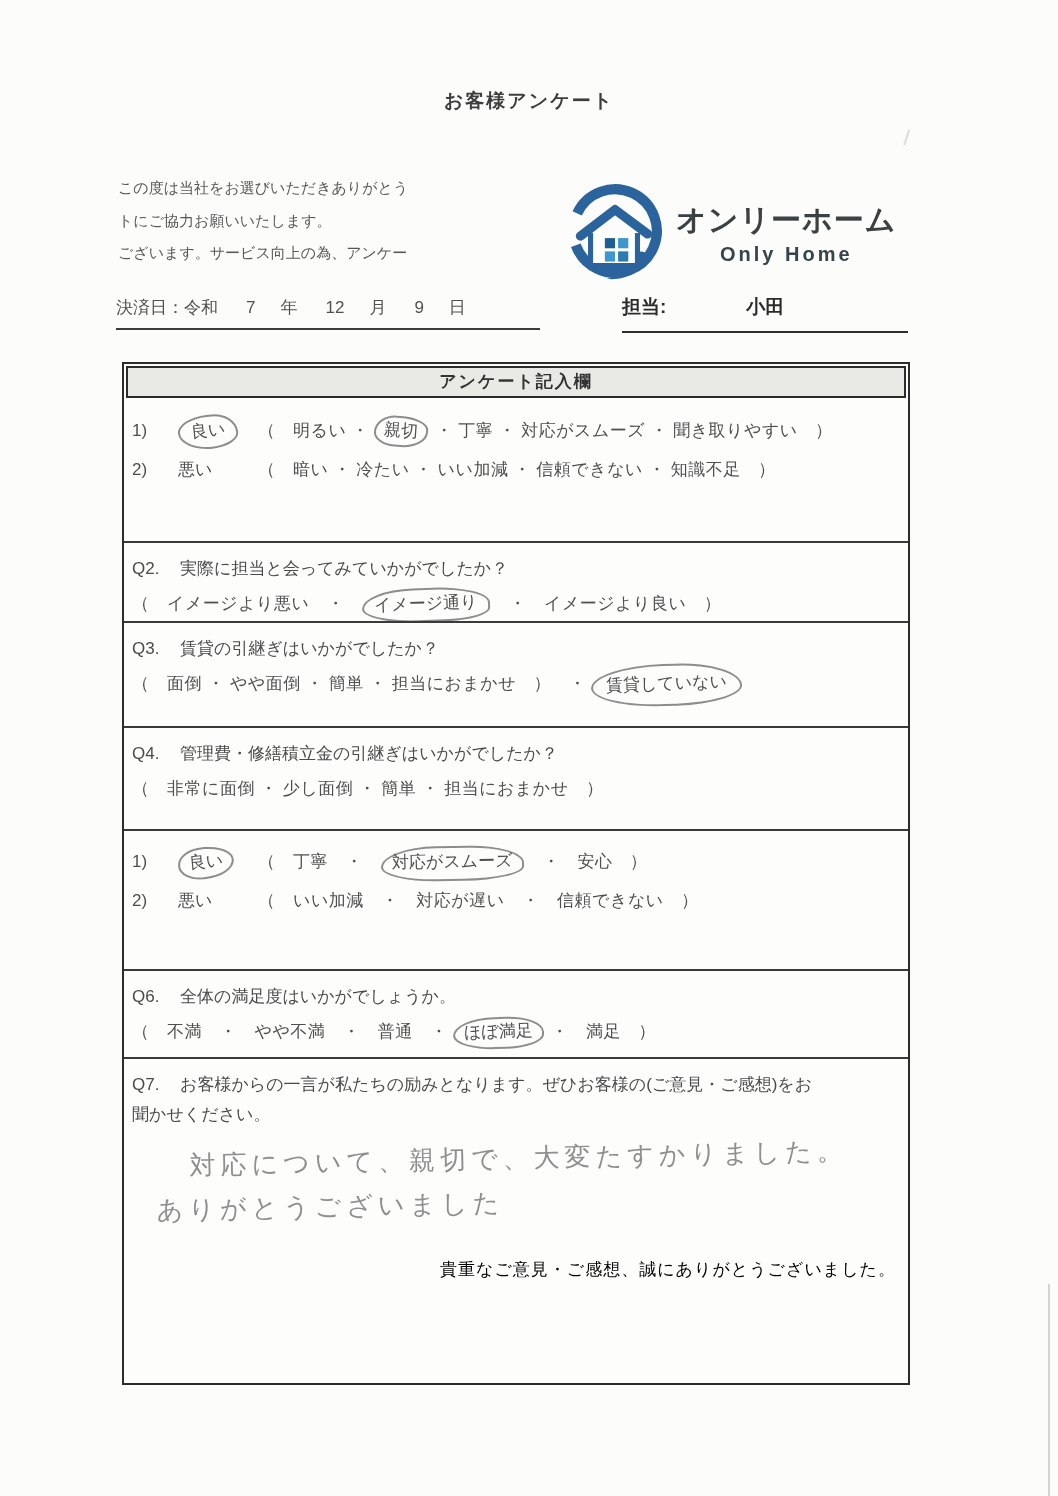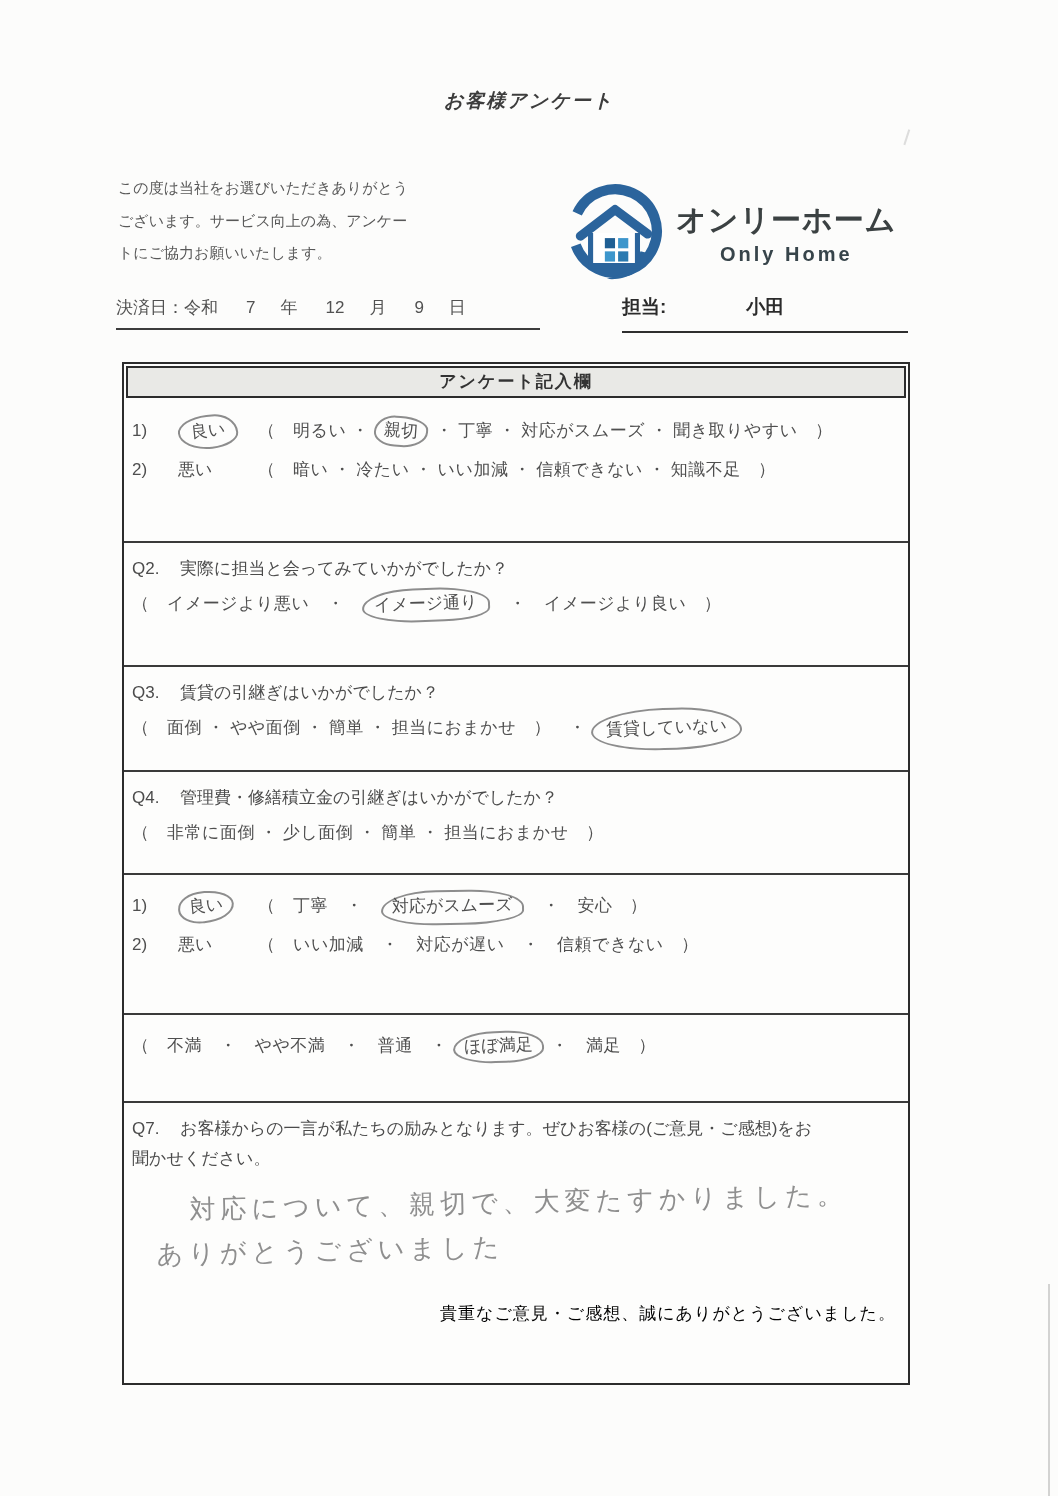"お客様アンケート" .title { font-style: italic -> none }
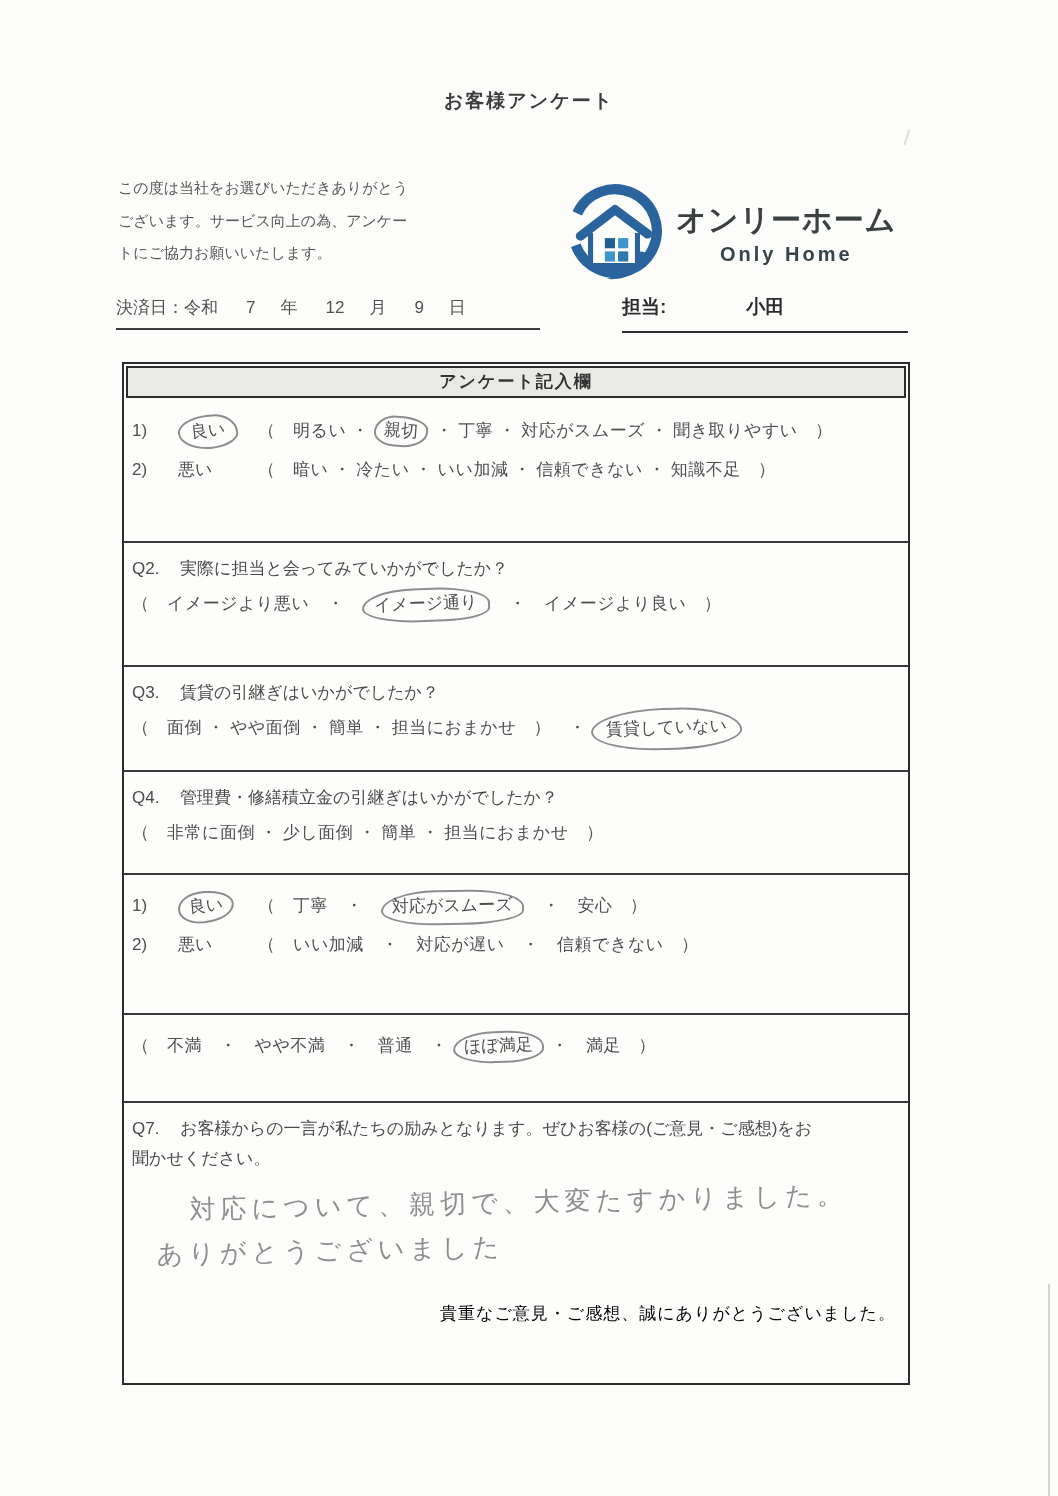"ございます。サービス向上の為、アンケー" div { order: before "トにご協力お願いいたします。" -> after "トにご協力お願いいたします。" }
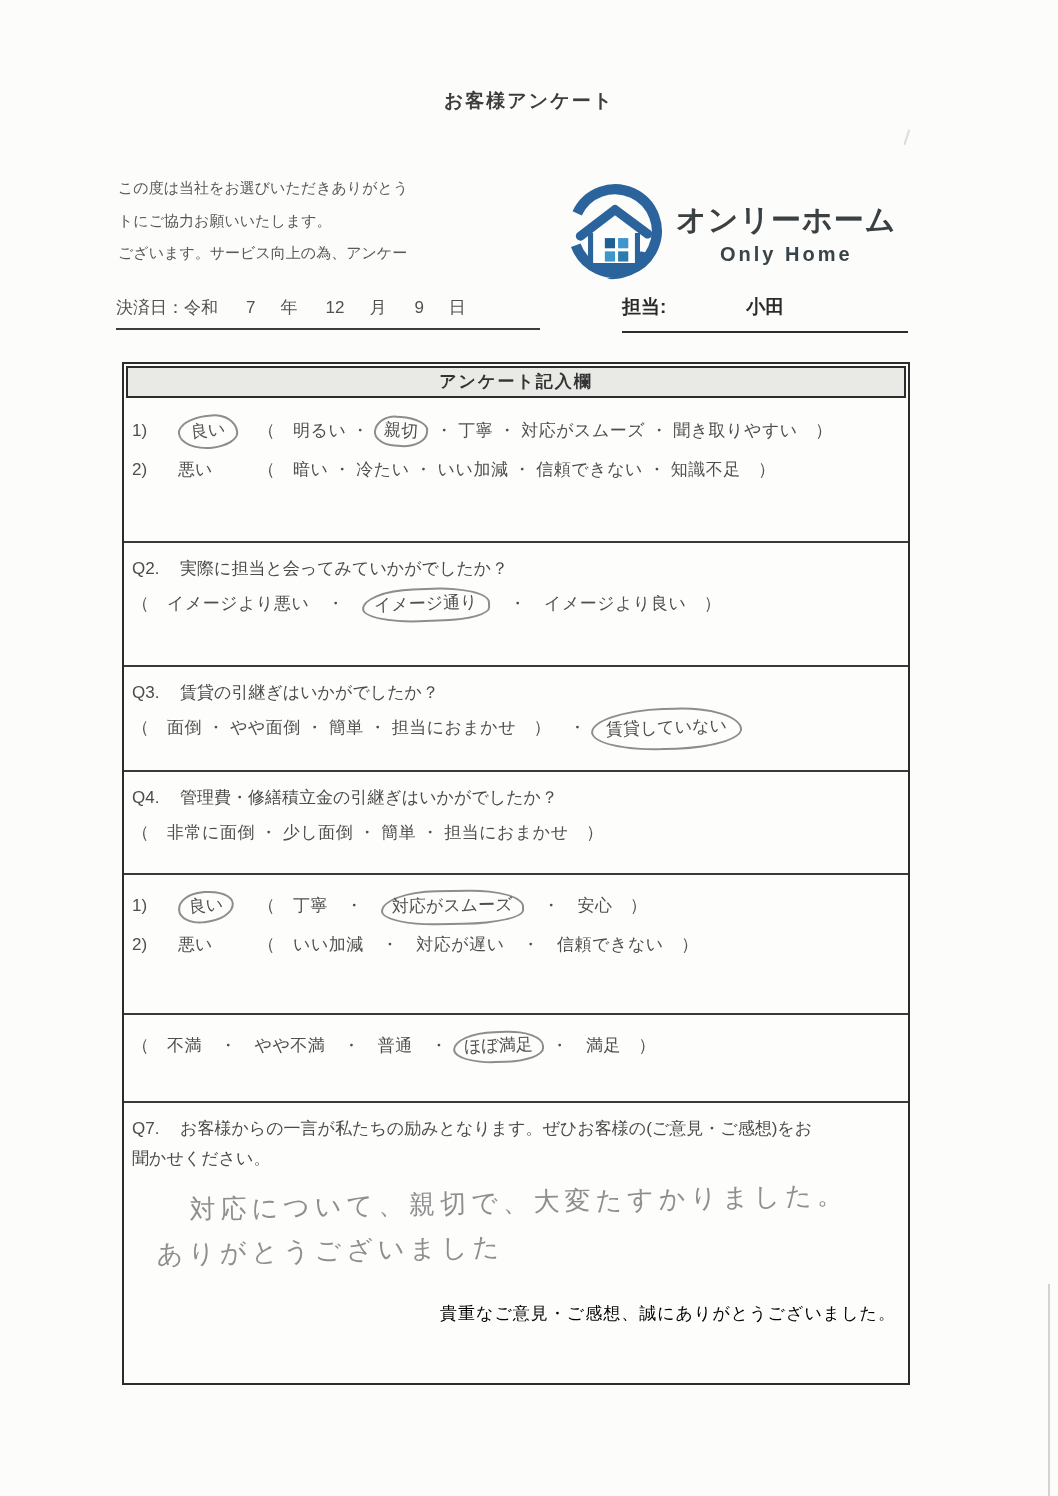"Q2. 実際に担当と会ってみていかがでしたか？" .sec-q2 { height: 124px -> 80px }
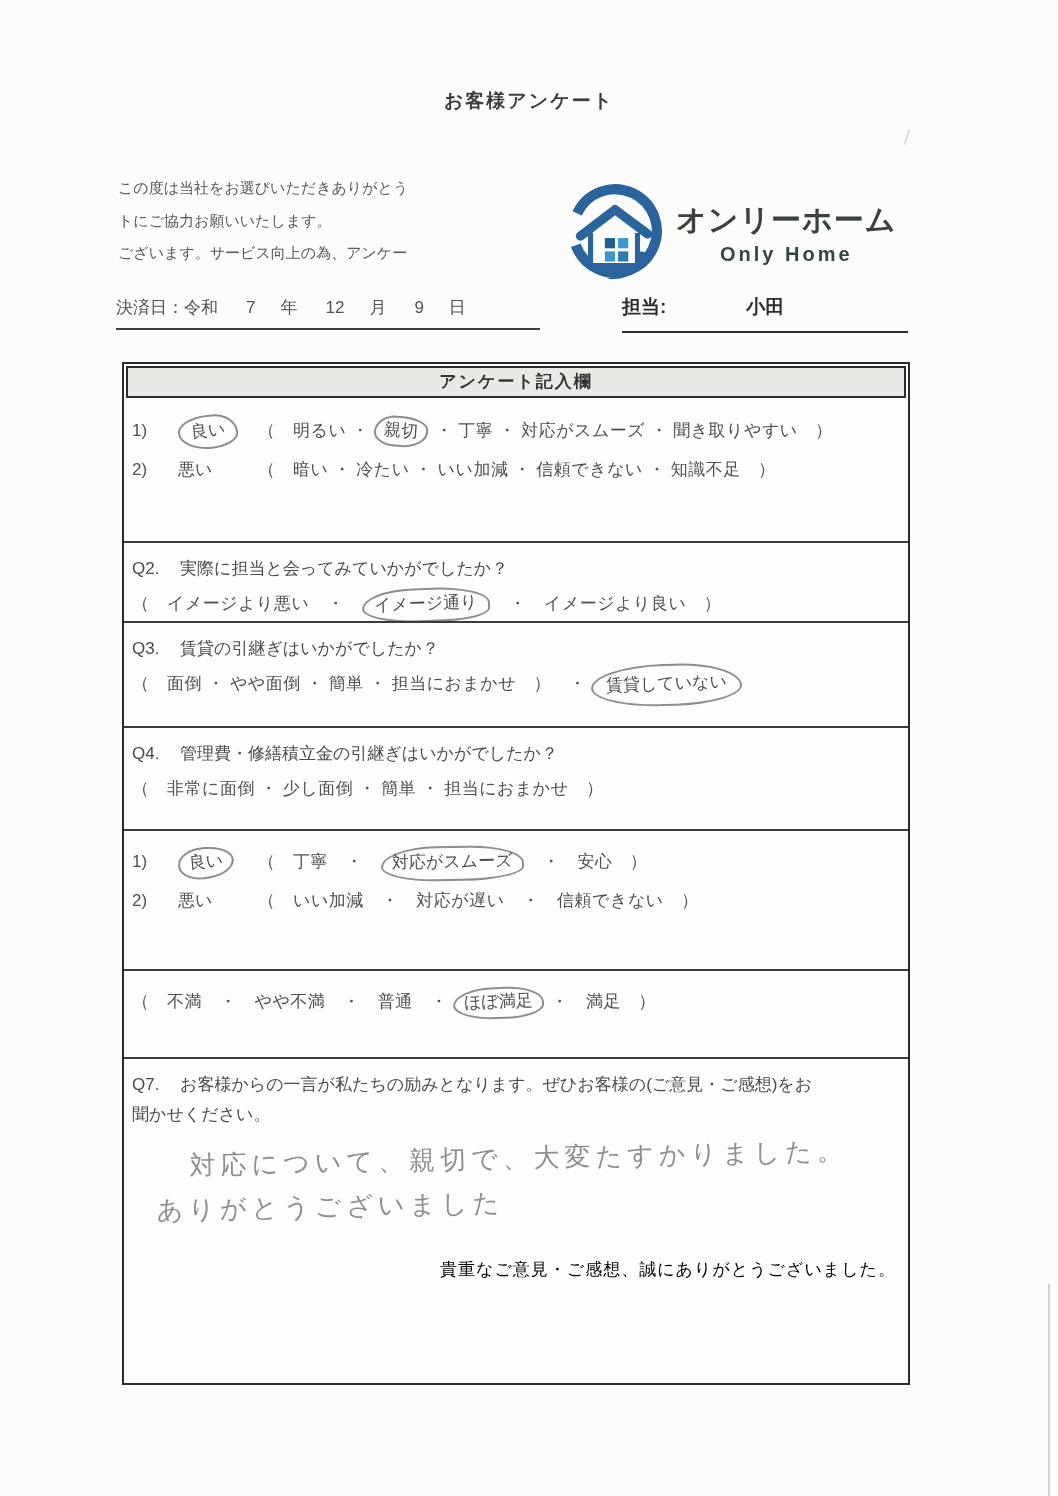"Q6. 全体の満足度はいかがでしょうか。" div.q-line { html: none -> <div> <span>Q6.</span><span>全体の満足度はいかがでしょうか。</span> </div> }
